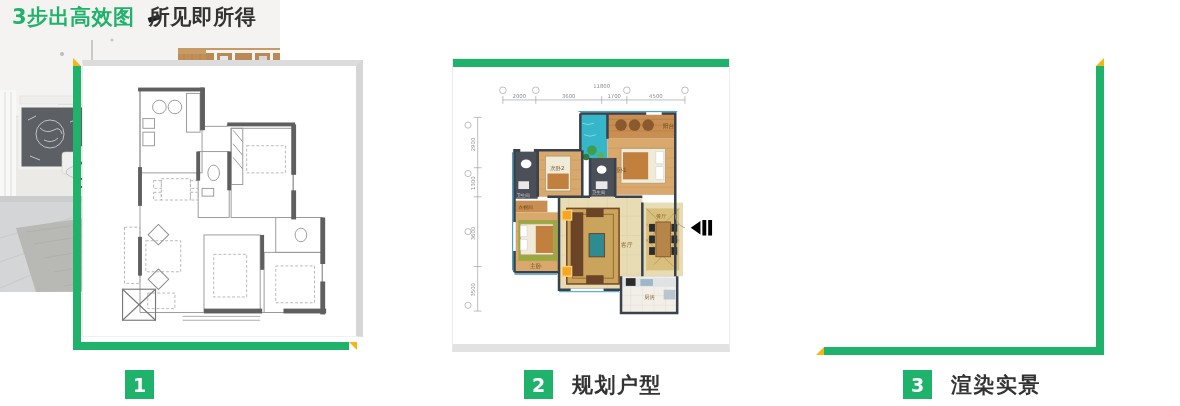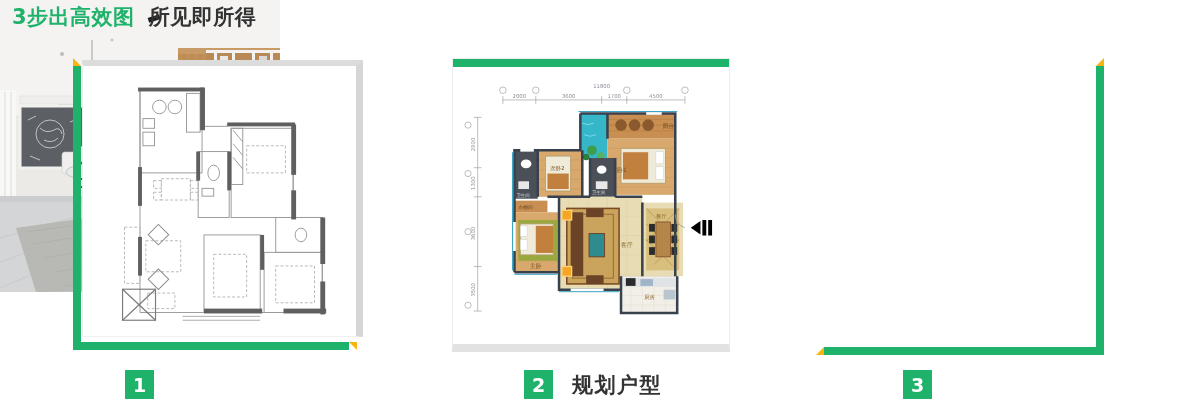"渲染实景" div.step-label { html: none -> <div>渲染实景</div> }
